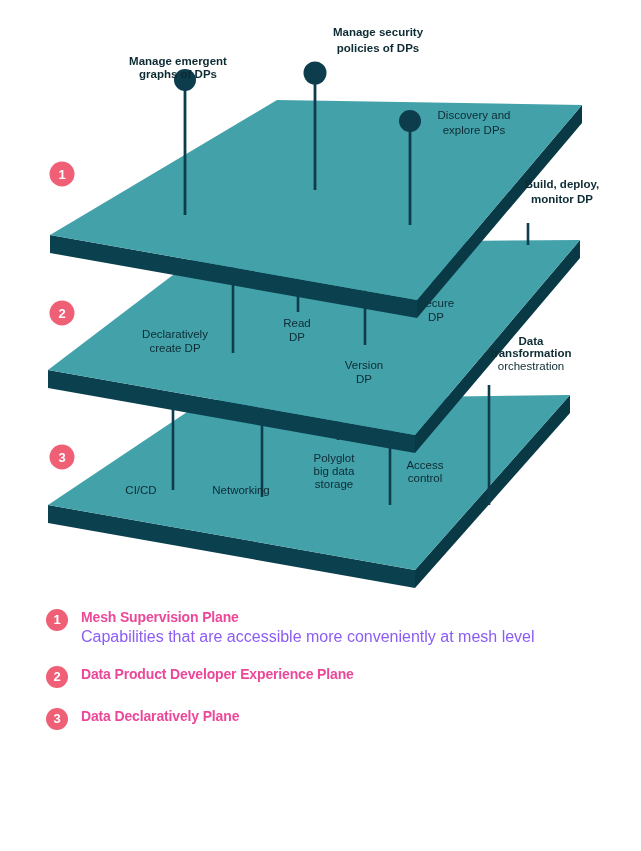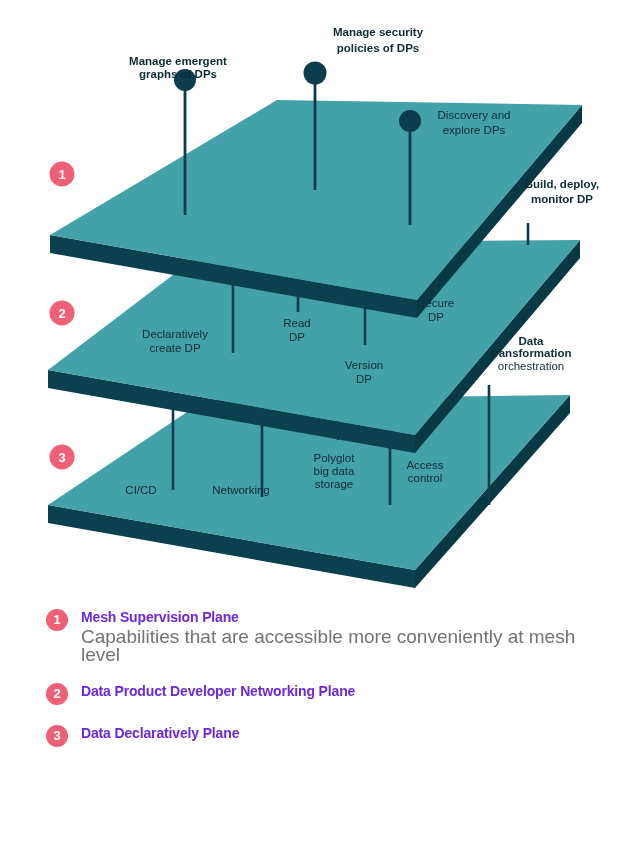"Mesh Supervision Plane" .legend-title { color: #6d28d9 -> #ec4899 }
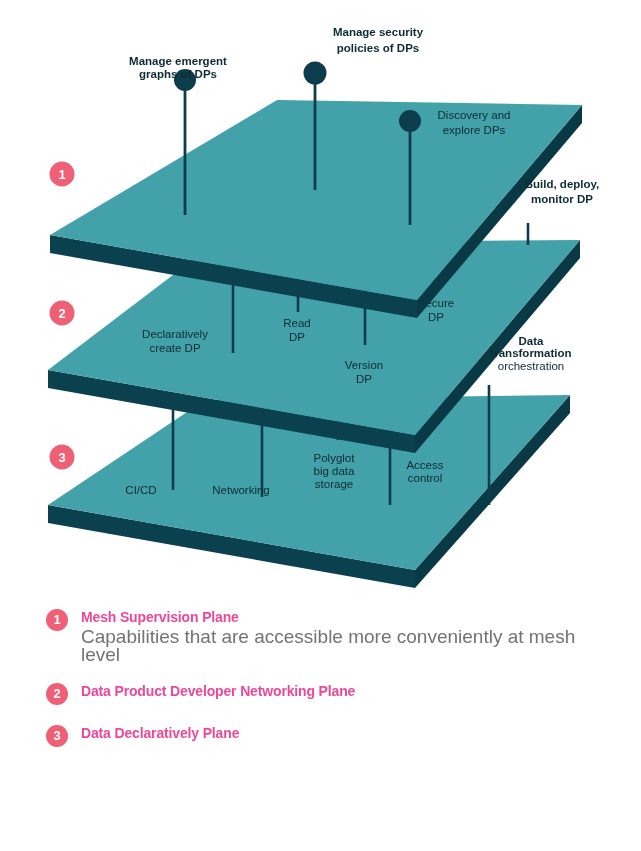"Capabilities that are accessible more" .legend-desc { color: #737373 -> #8b5cf6; font-size: 19px -> 16px }
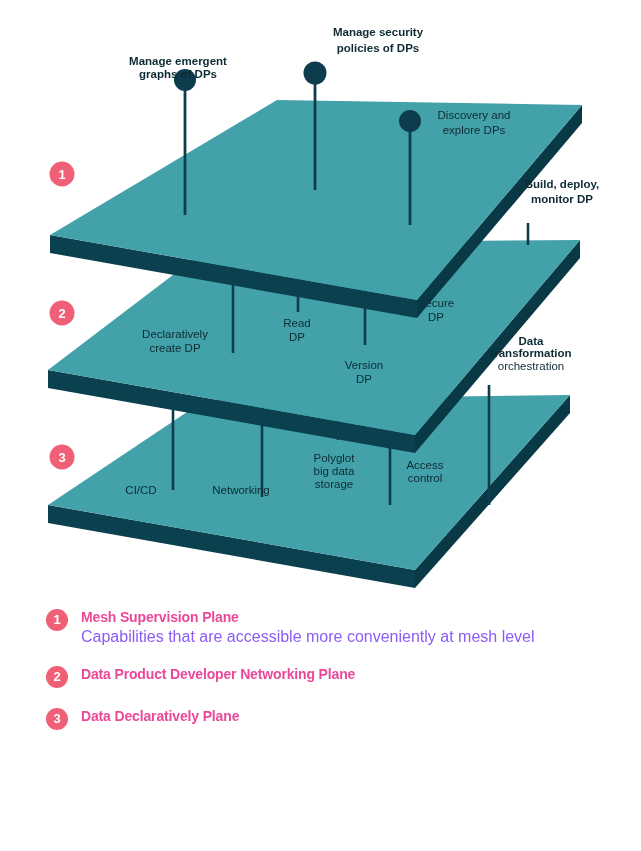"Data Product Developer Networking Plane" div.legend-title { text: Networking -> Experience }
